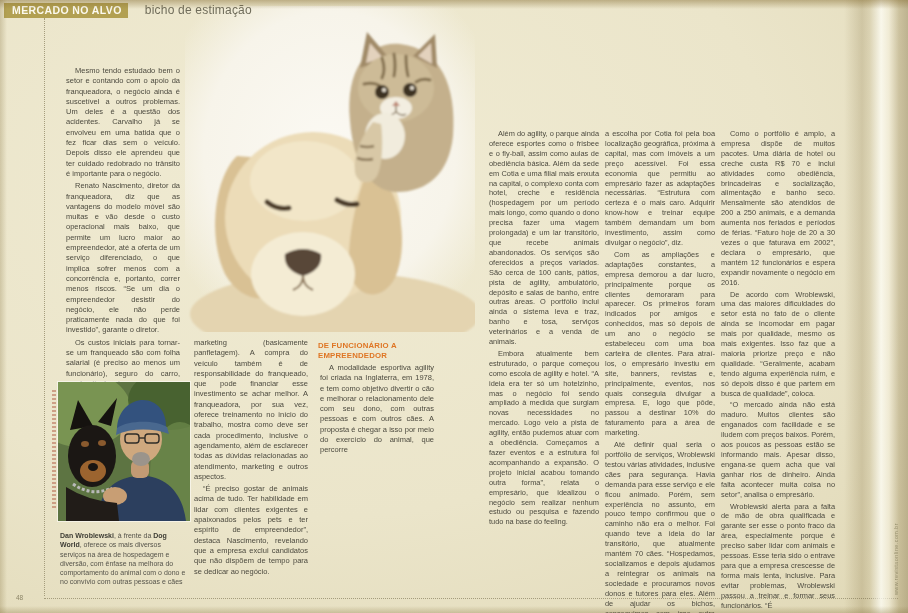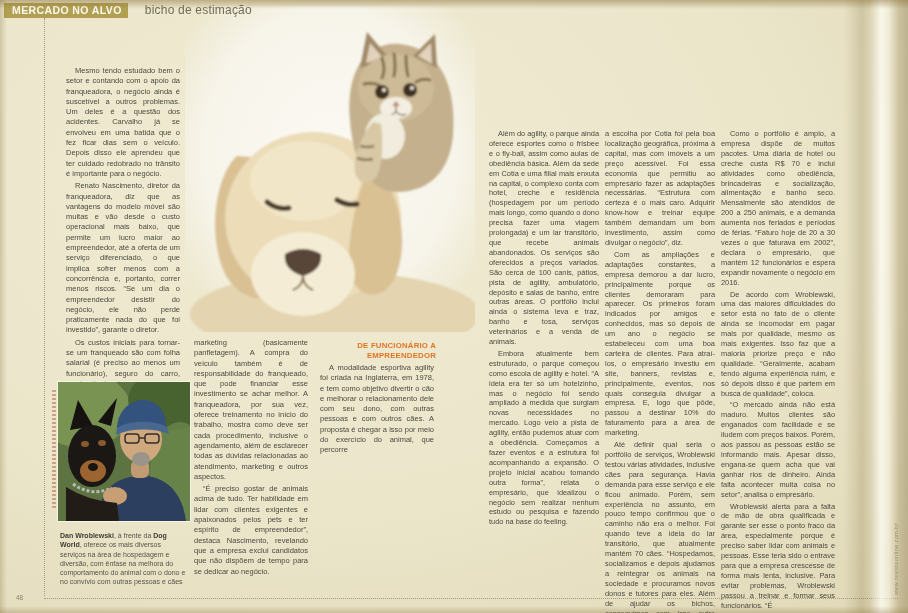"DE FUNCIONÁRIO A EMPREENDEDOR" .sect { text-align: right -> left }
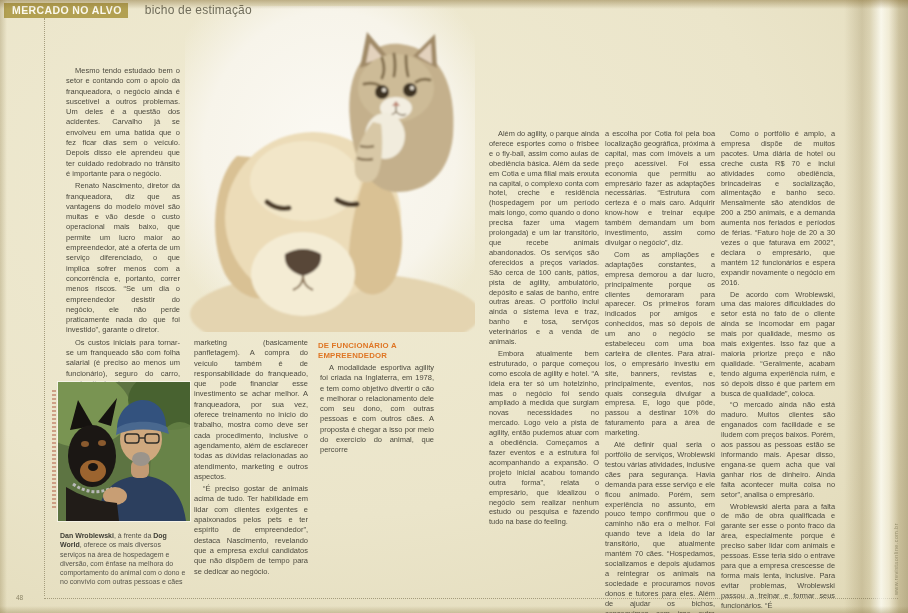"“O mercado ainda não está" p.ind { text: passou -> poucos }
